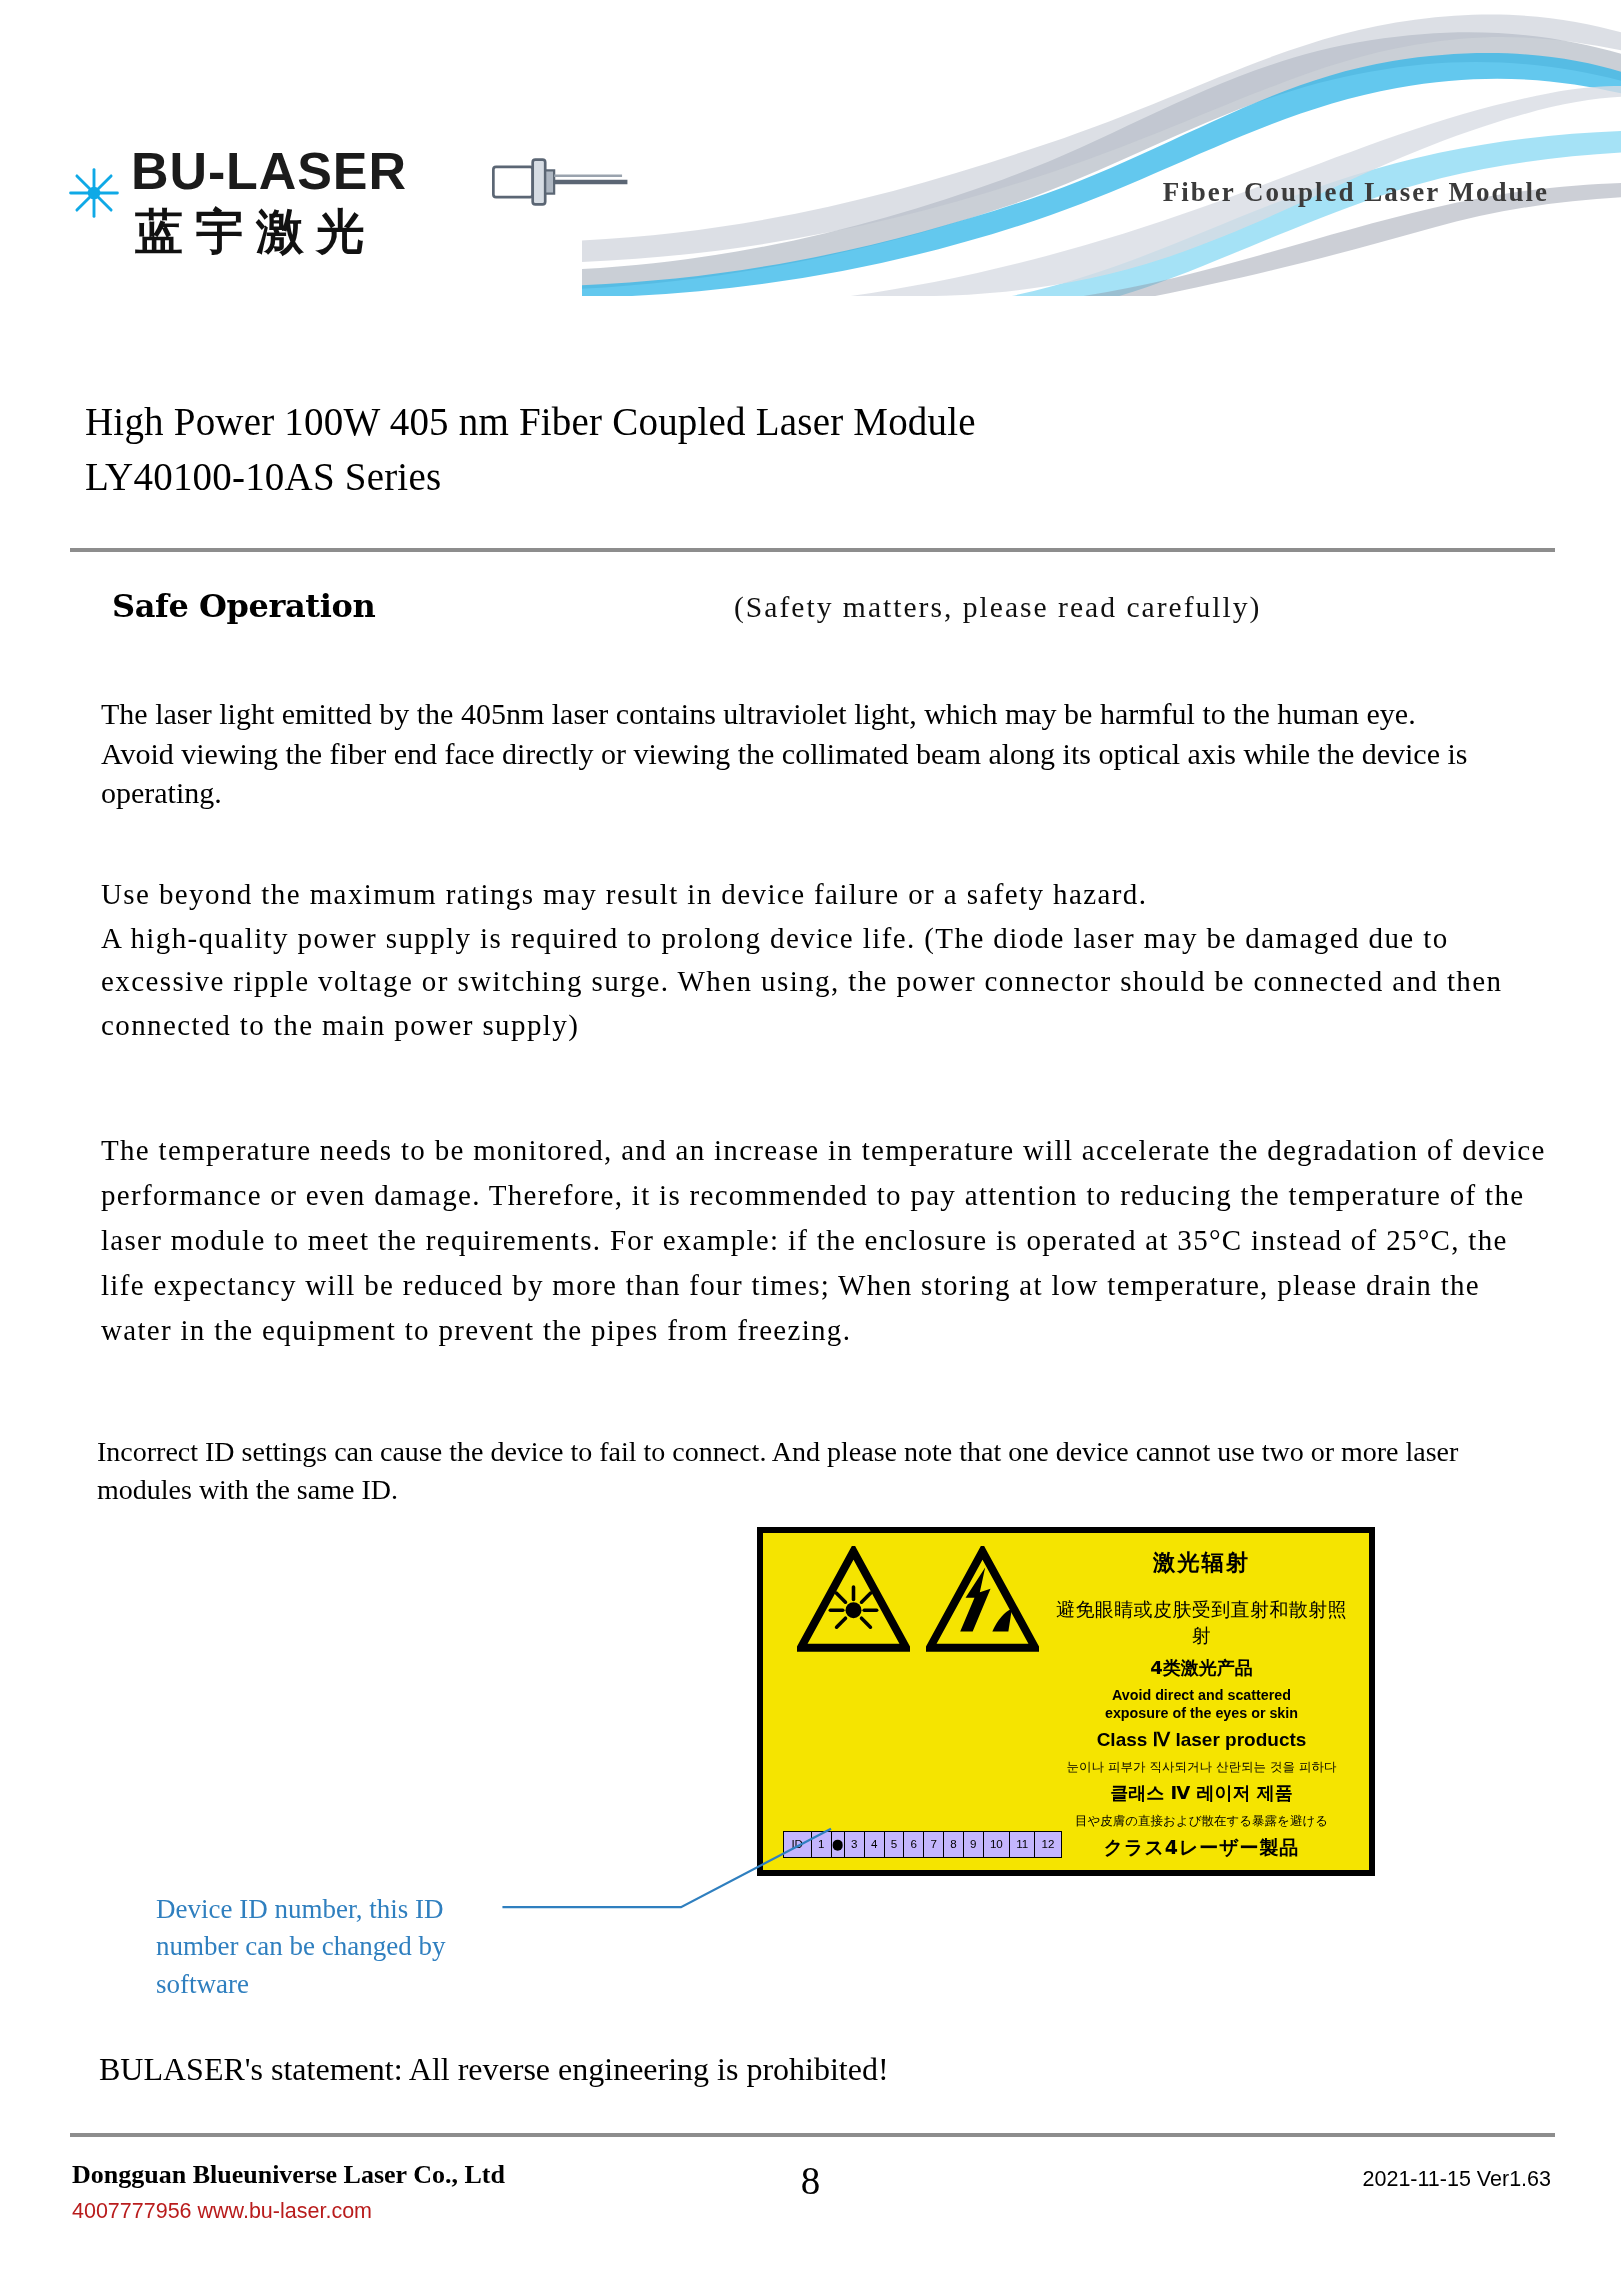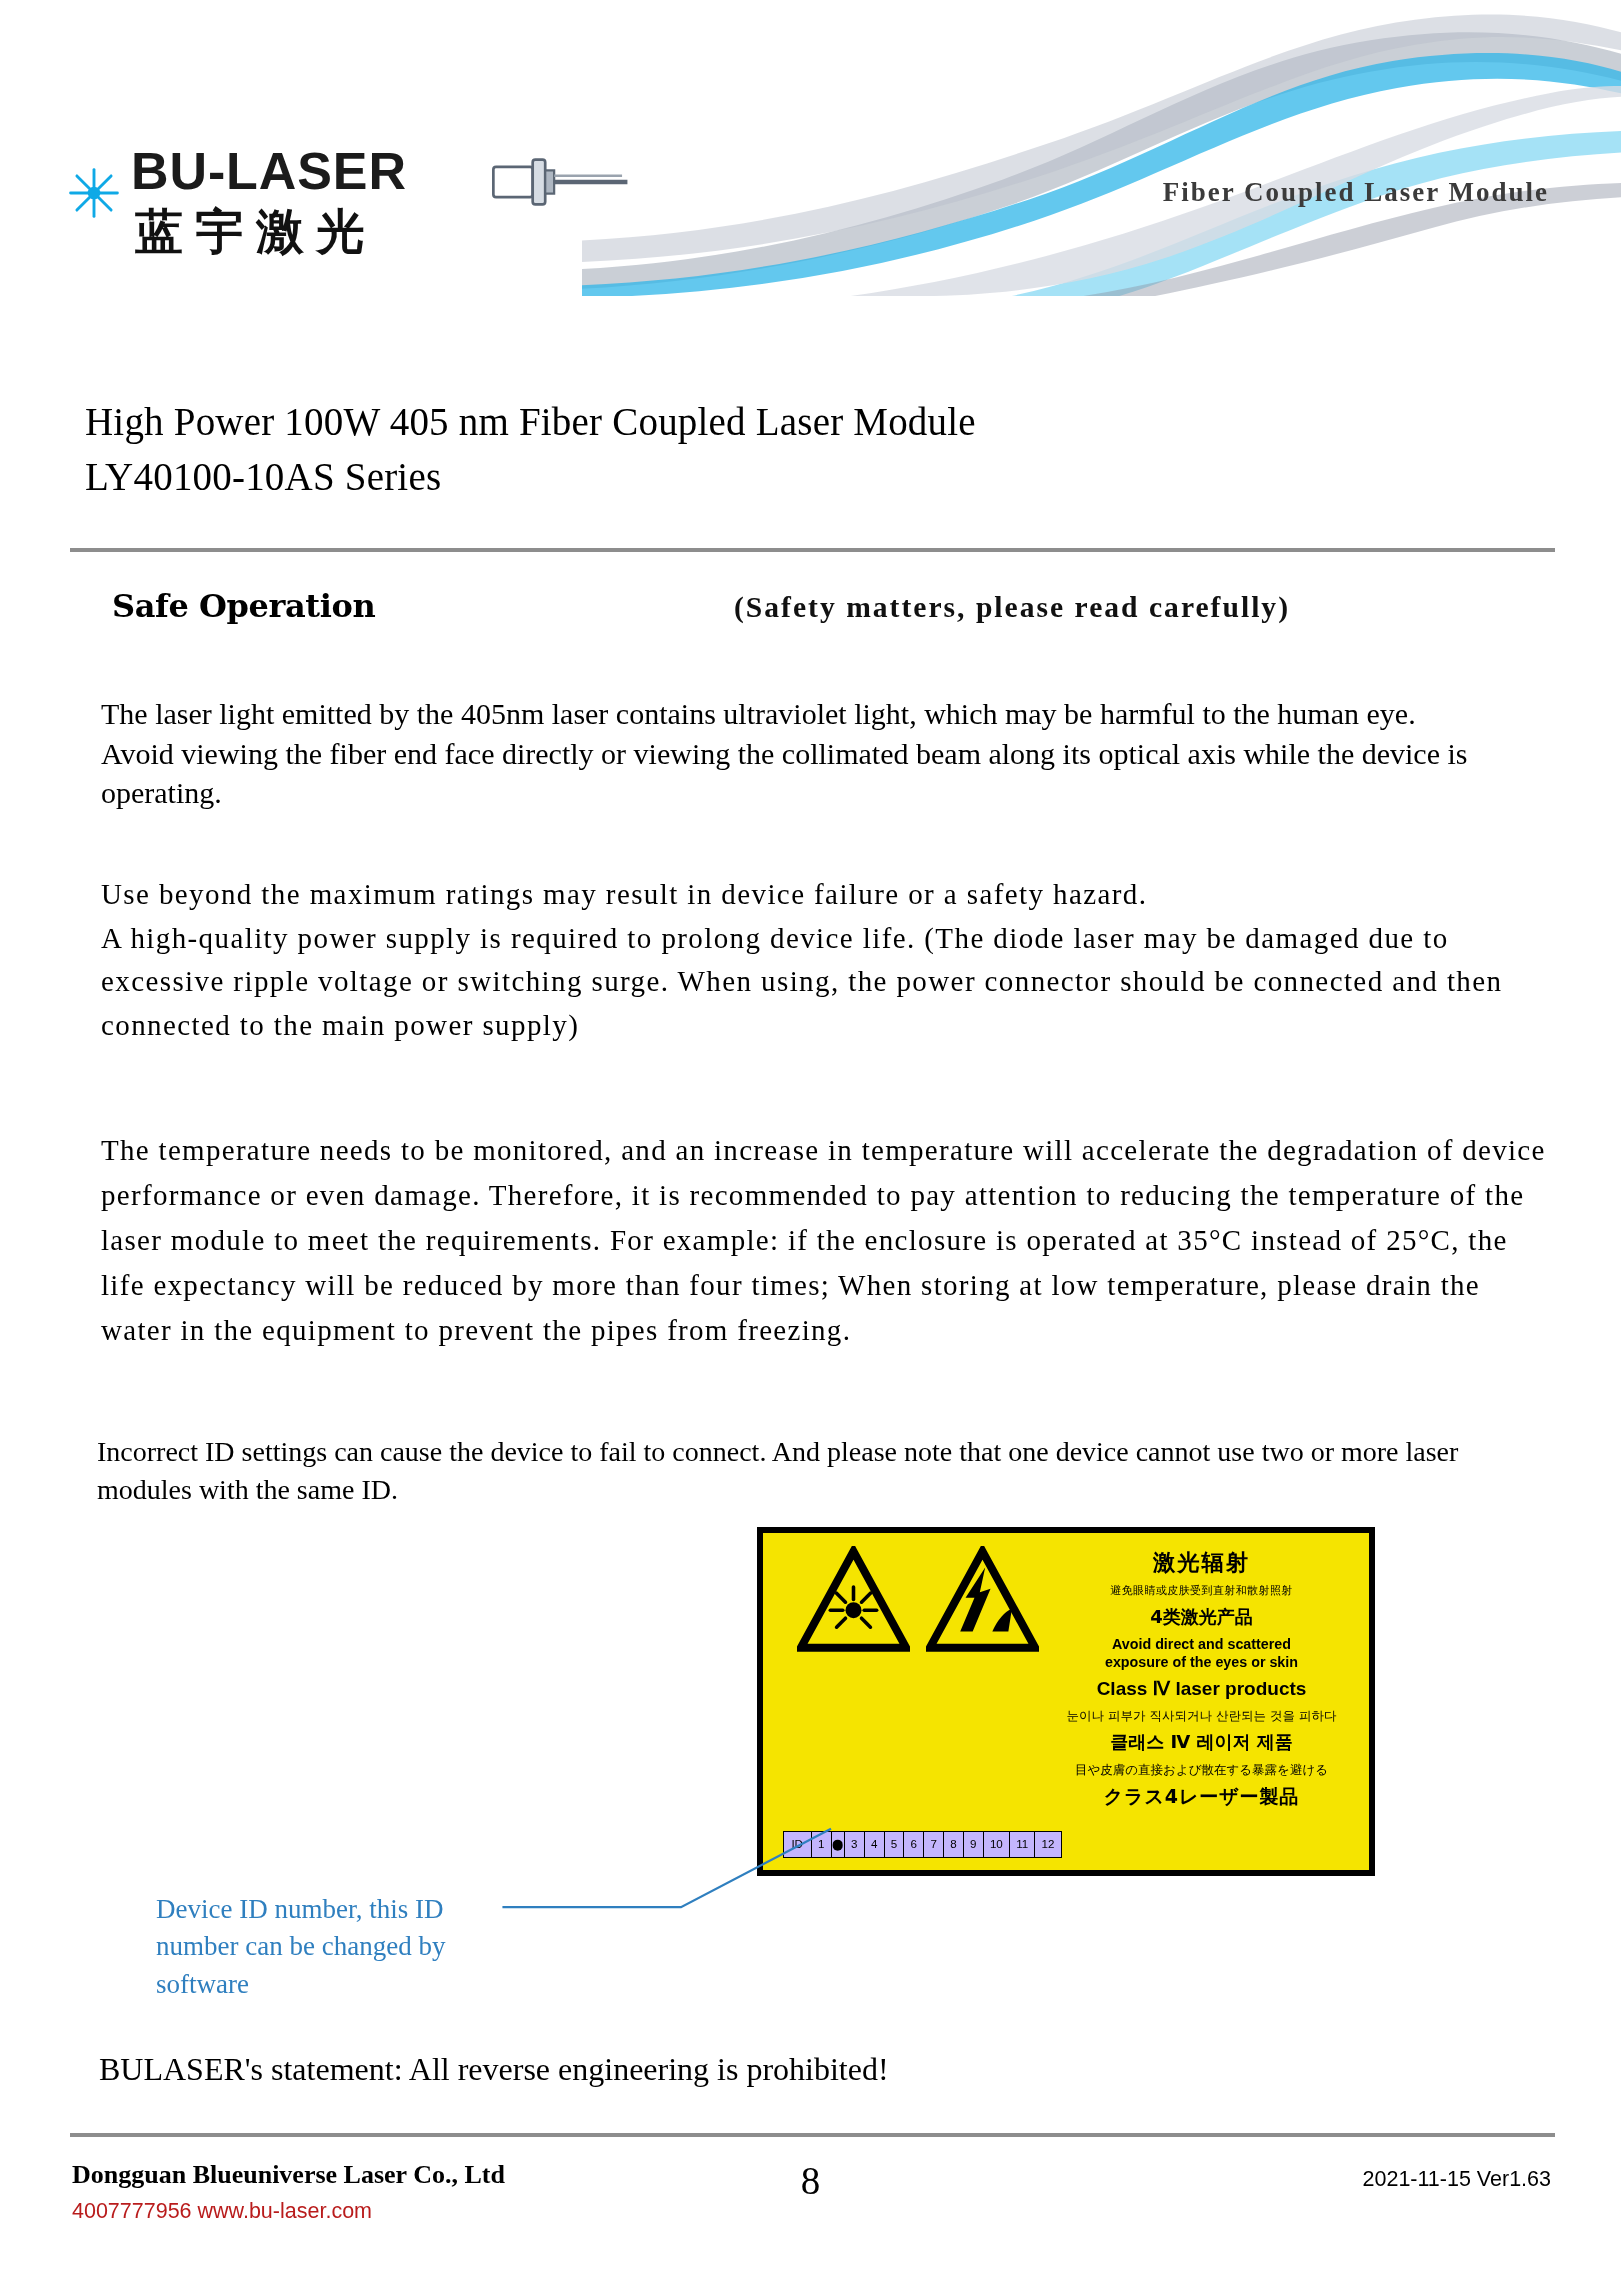"(Safety matters, please read carefully)" .section-note { font-weight: bold -> none }
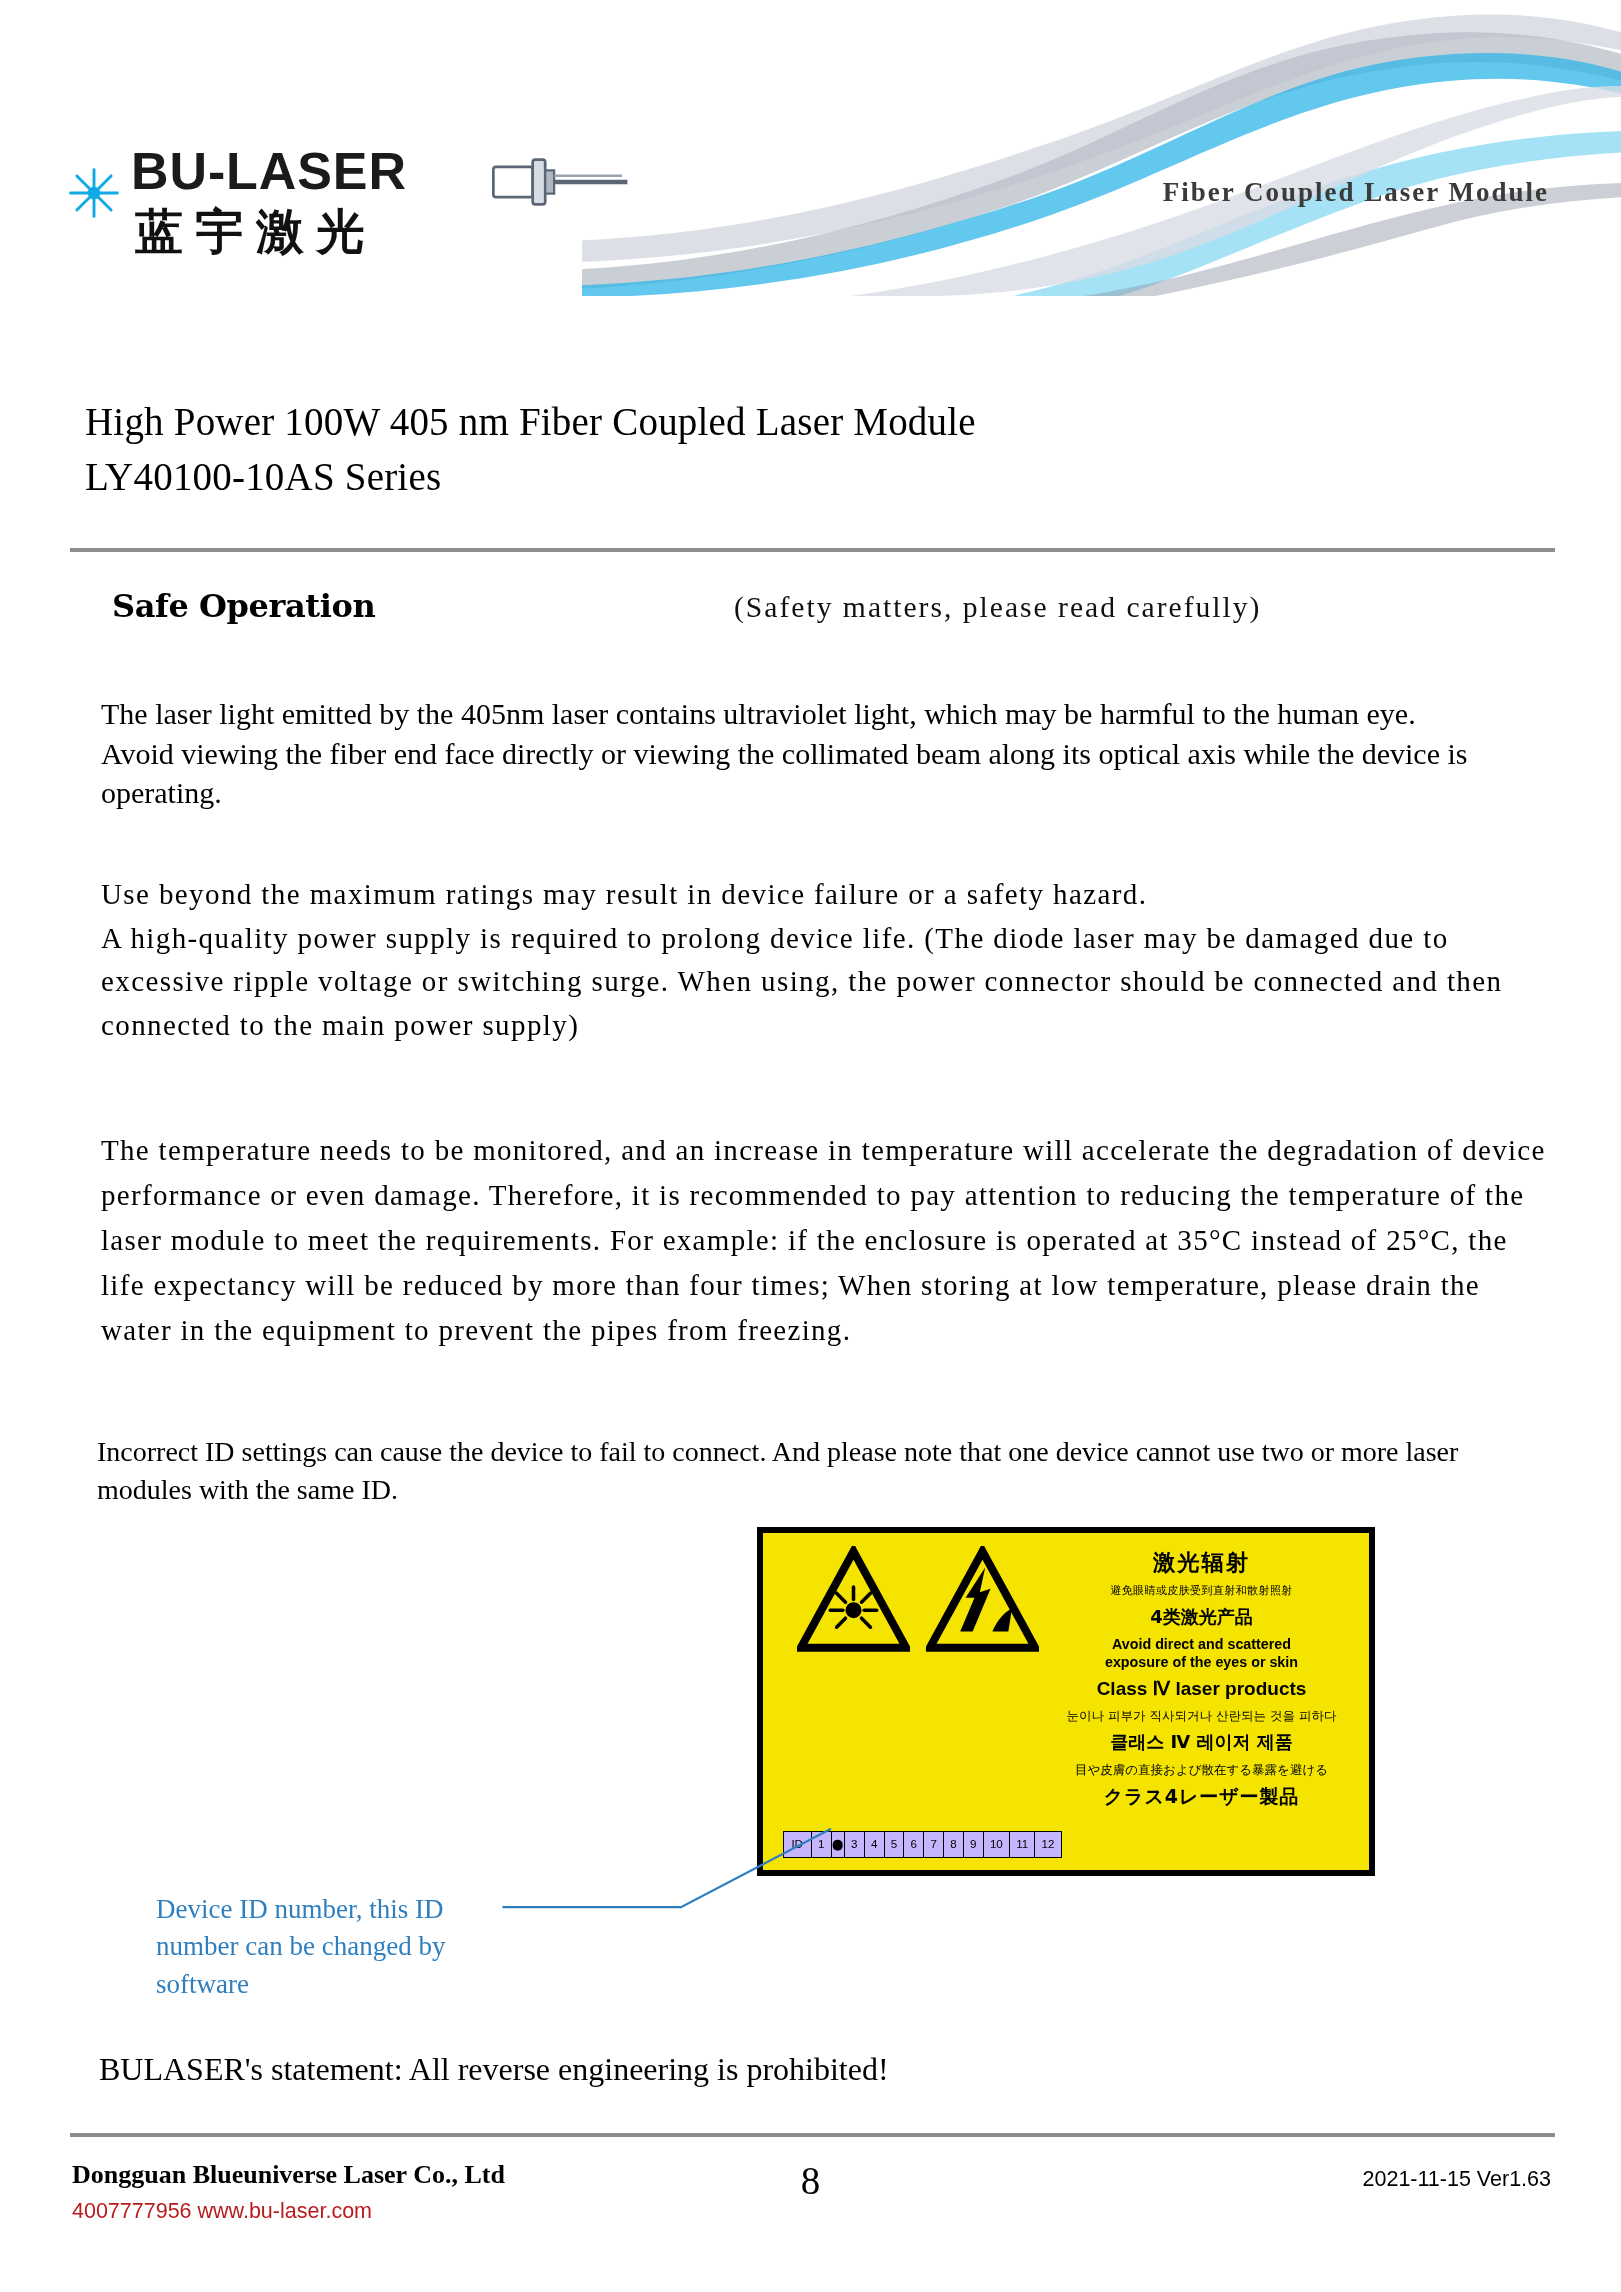"避免眼睛或皮肤受到直射和散射照射" .lc-cn-sub { font-size: 11px -> 19px; margin-top: 5px -> 19px }
